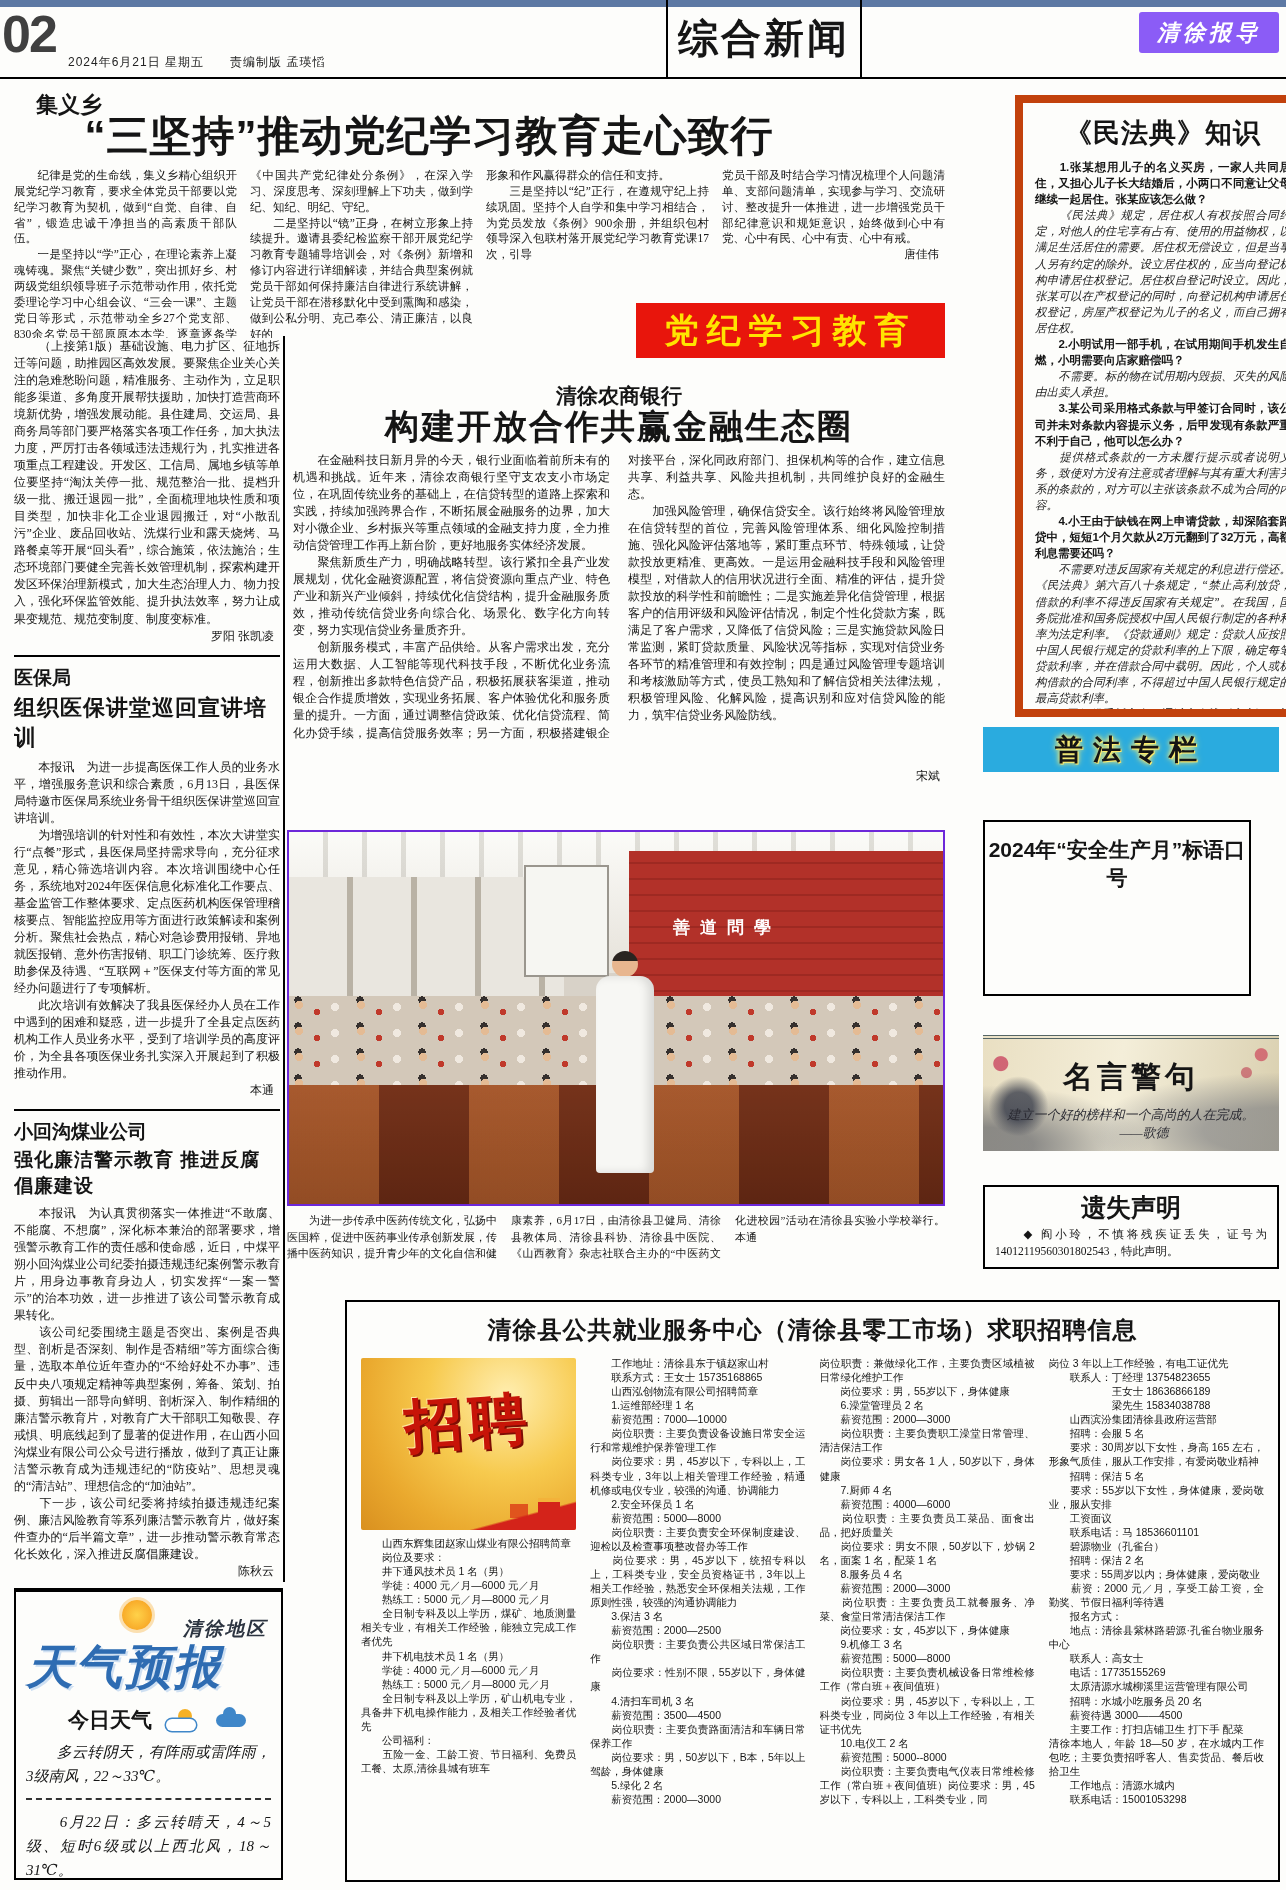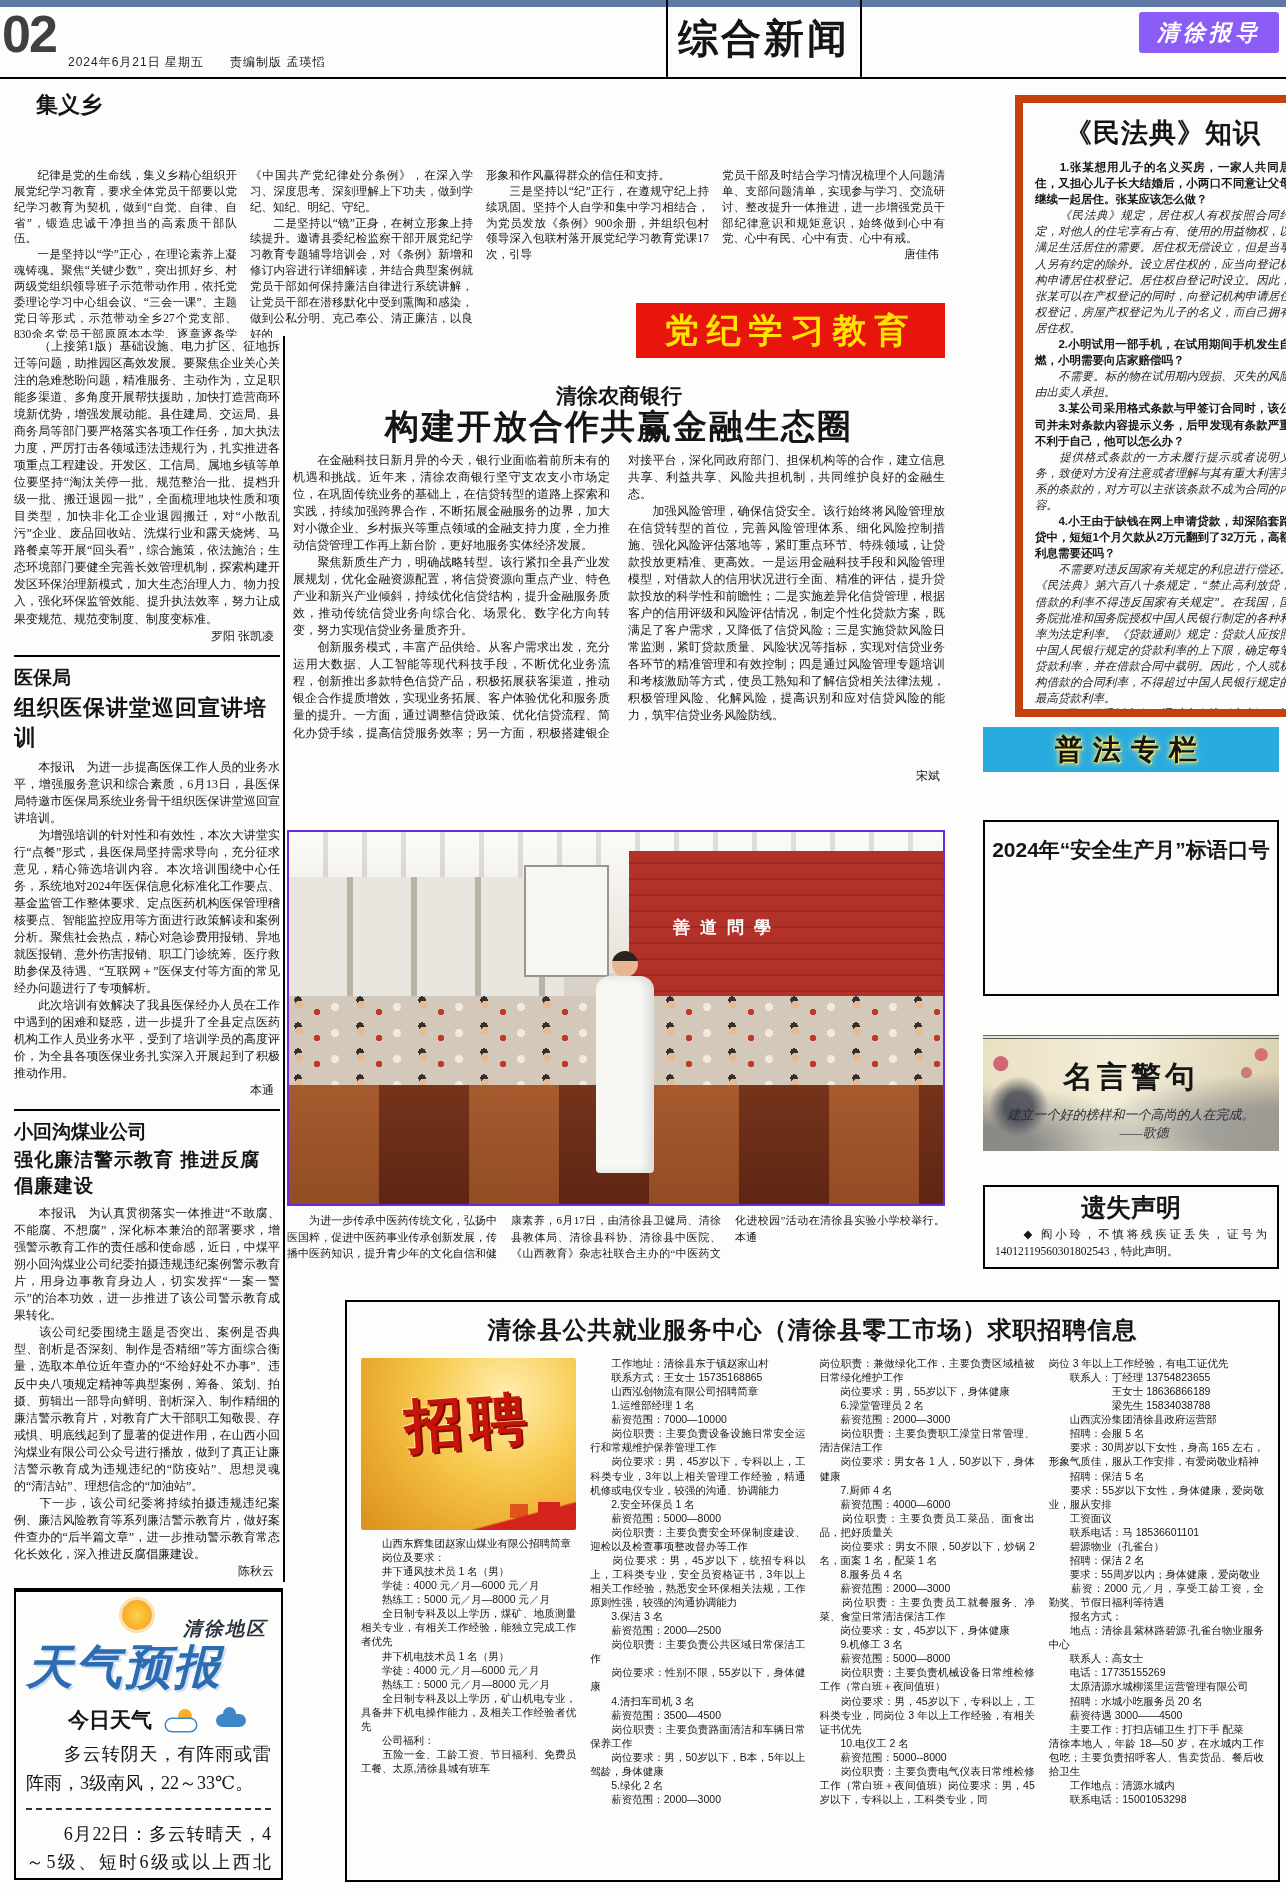"“三坚持”推动党纪学习教育走心致行" div.abs { html: none -> <div>“三坚持”推动党纪学习教育走心致行</div> }
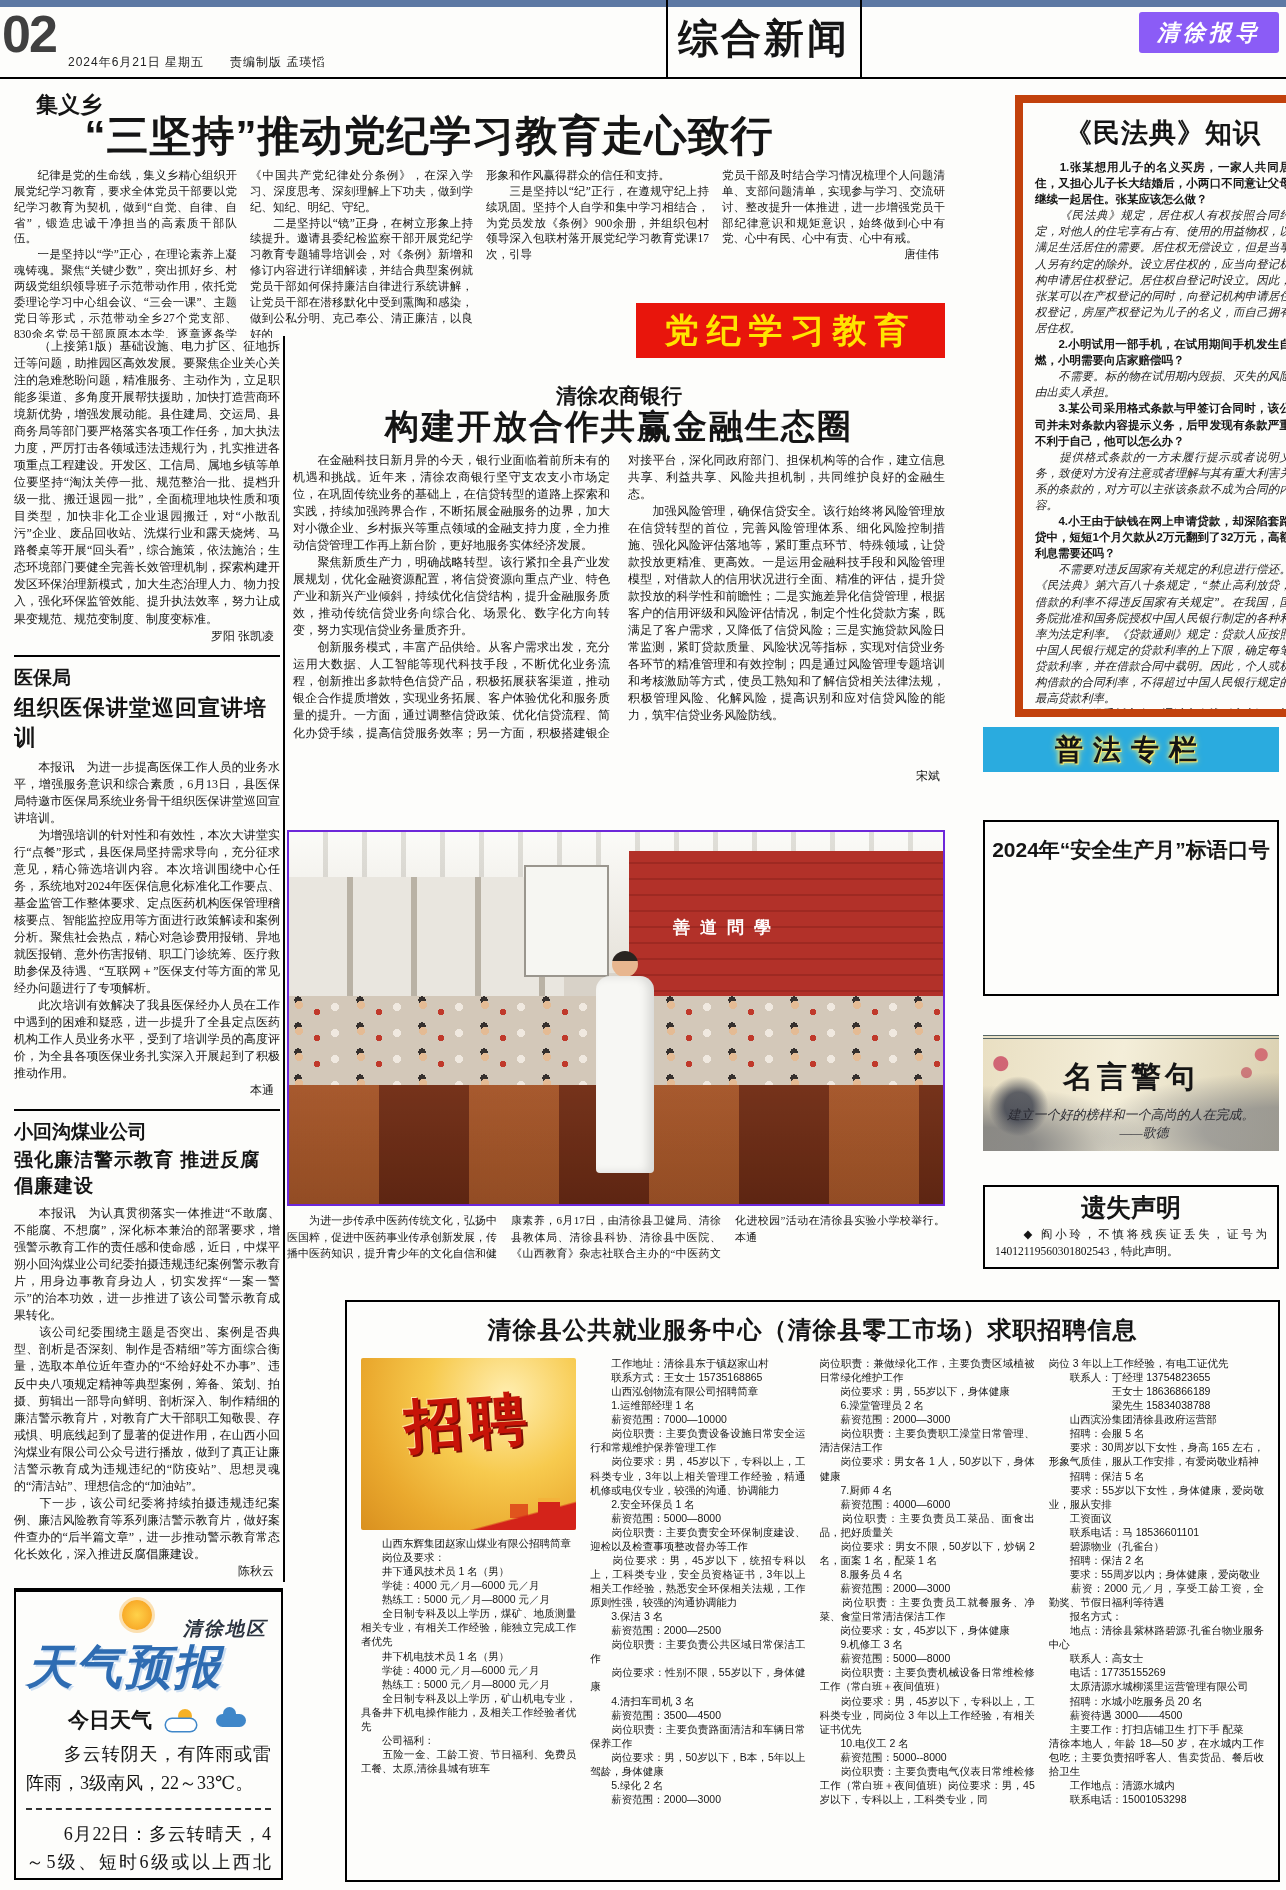"2024年“安全生产月”标语口号" .safetybox { width: 296px -> 268px }
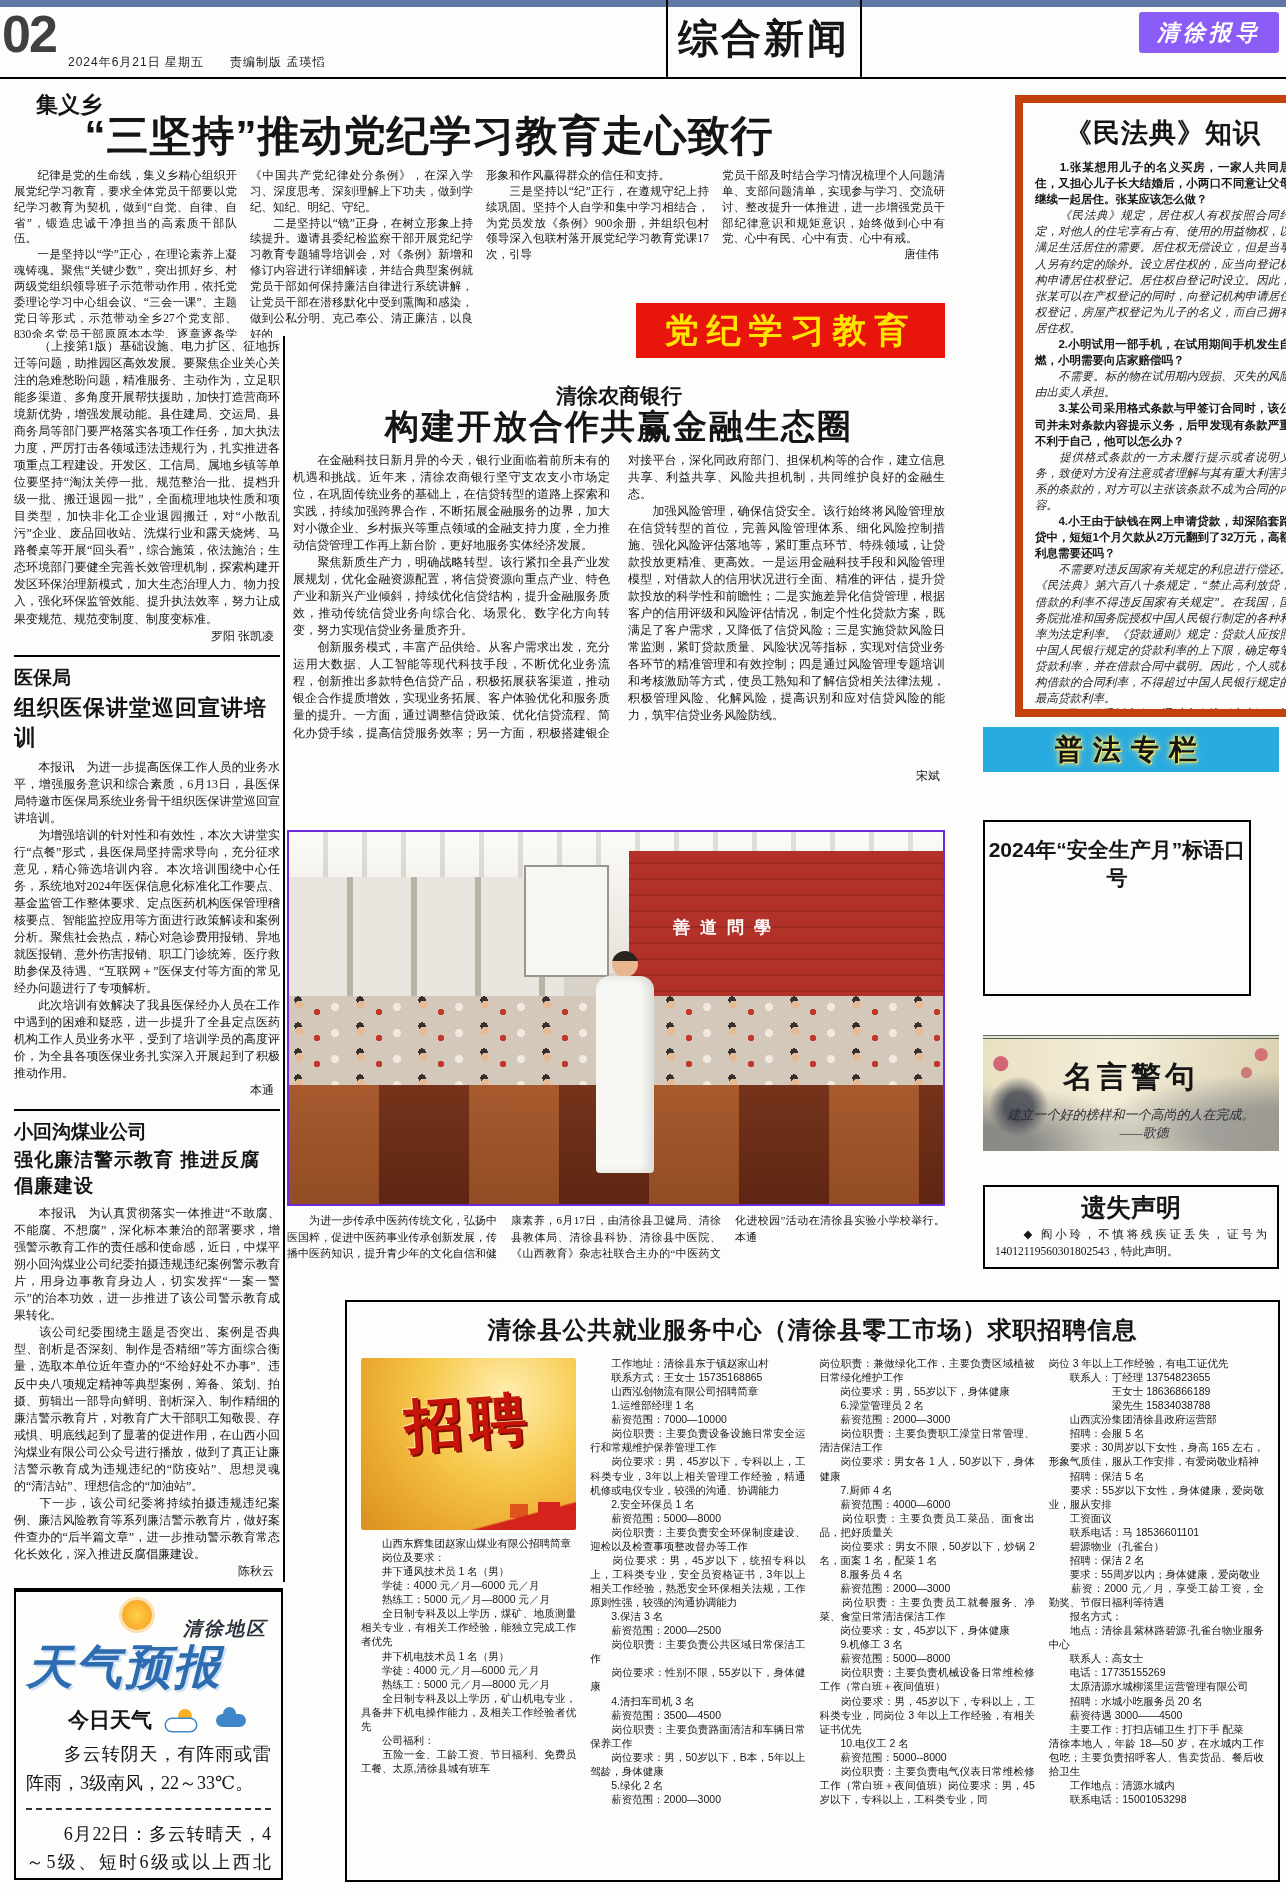"多云转阴天，有阵雨或雷阵雨，3级南风，22～33℃。" .wx-text { font-size: 18px -> 15px; font-style: none -> italic }
